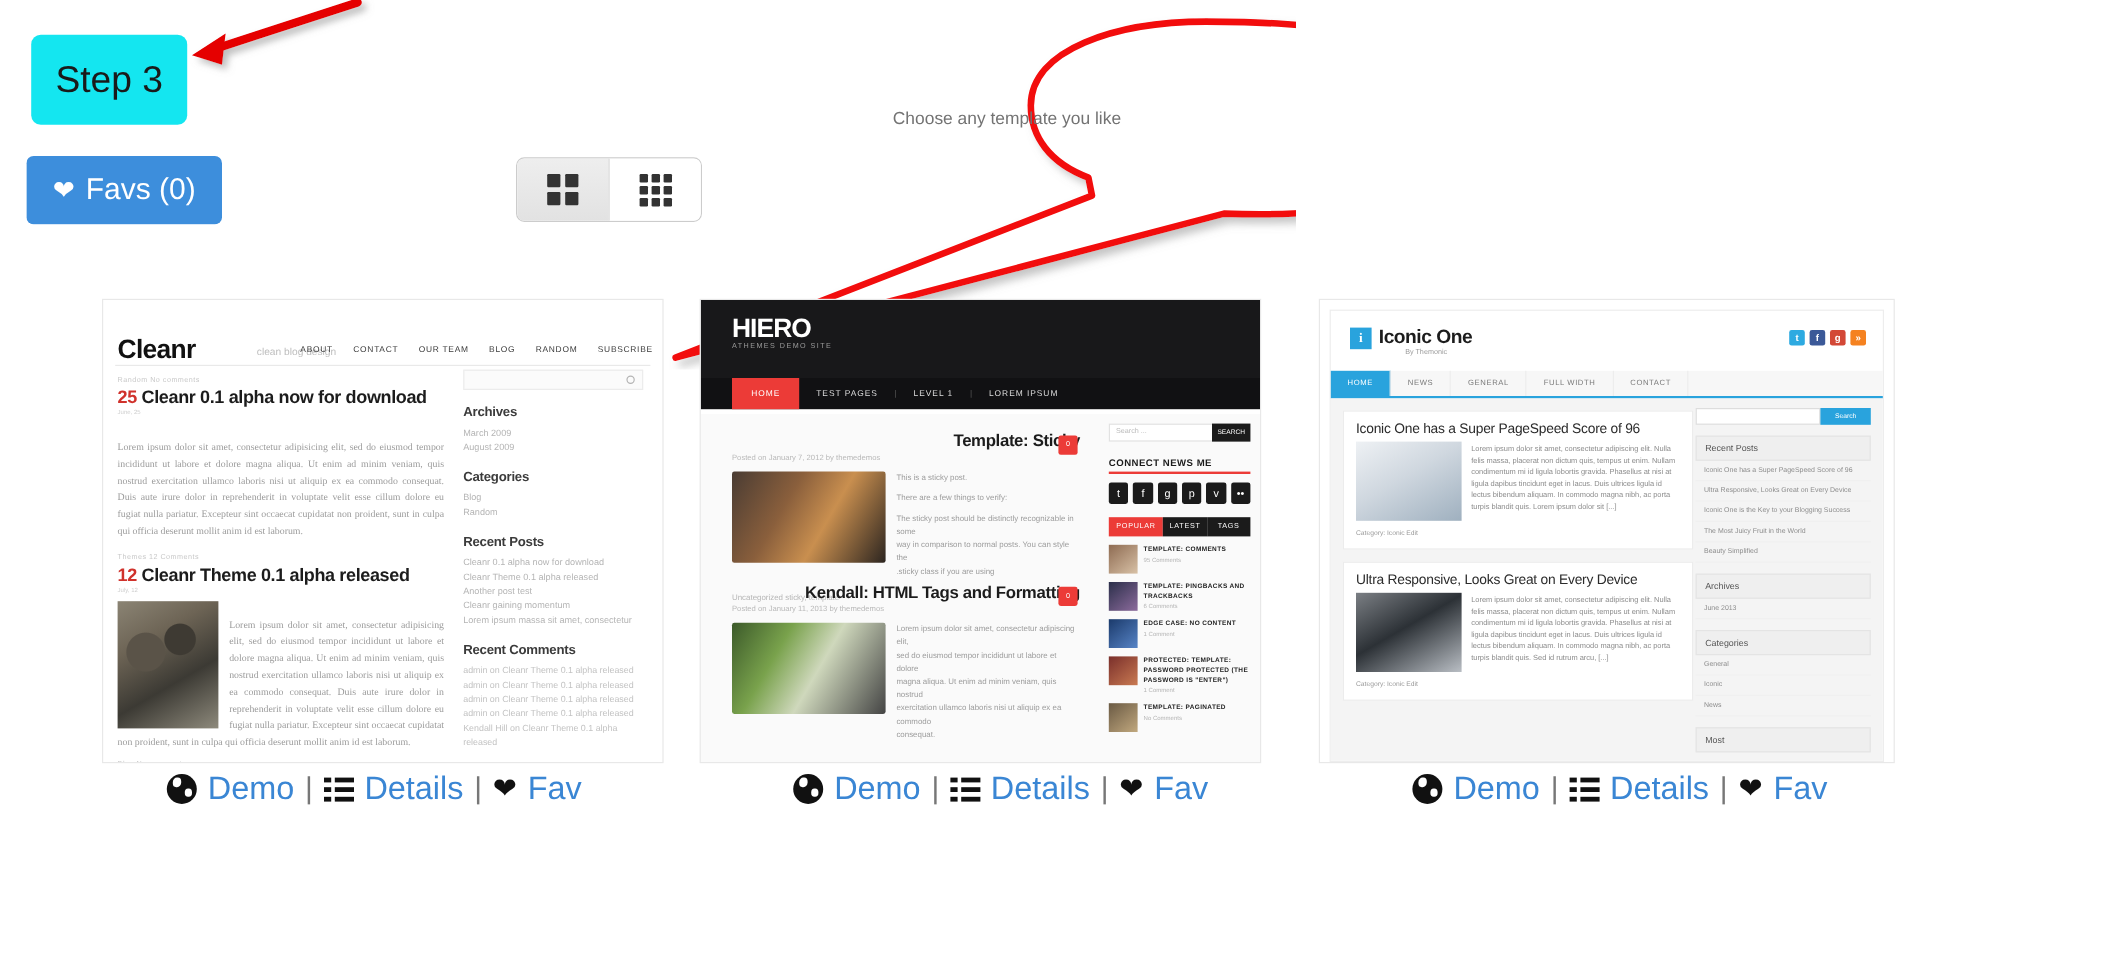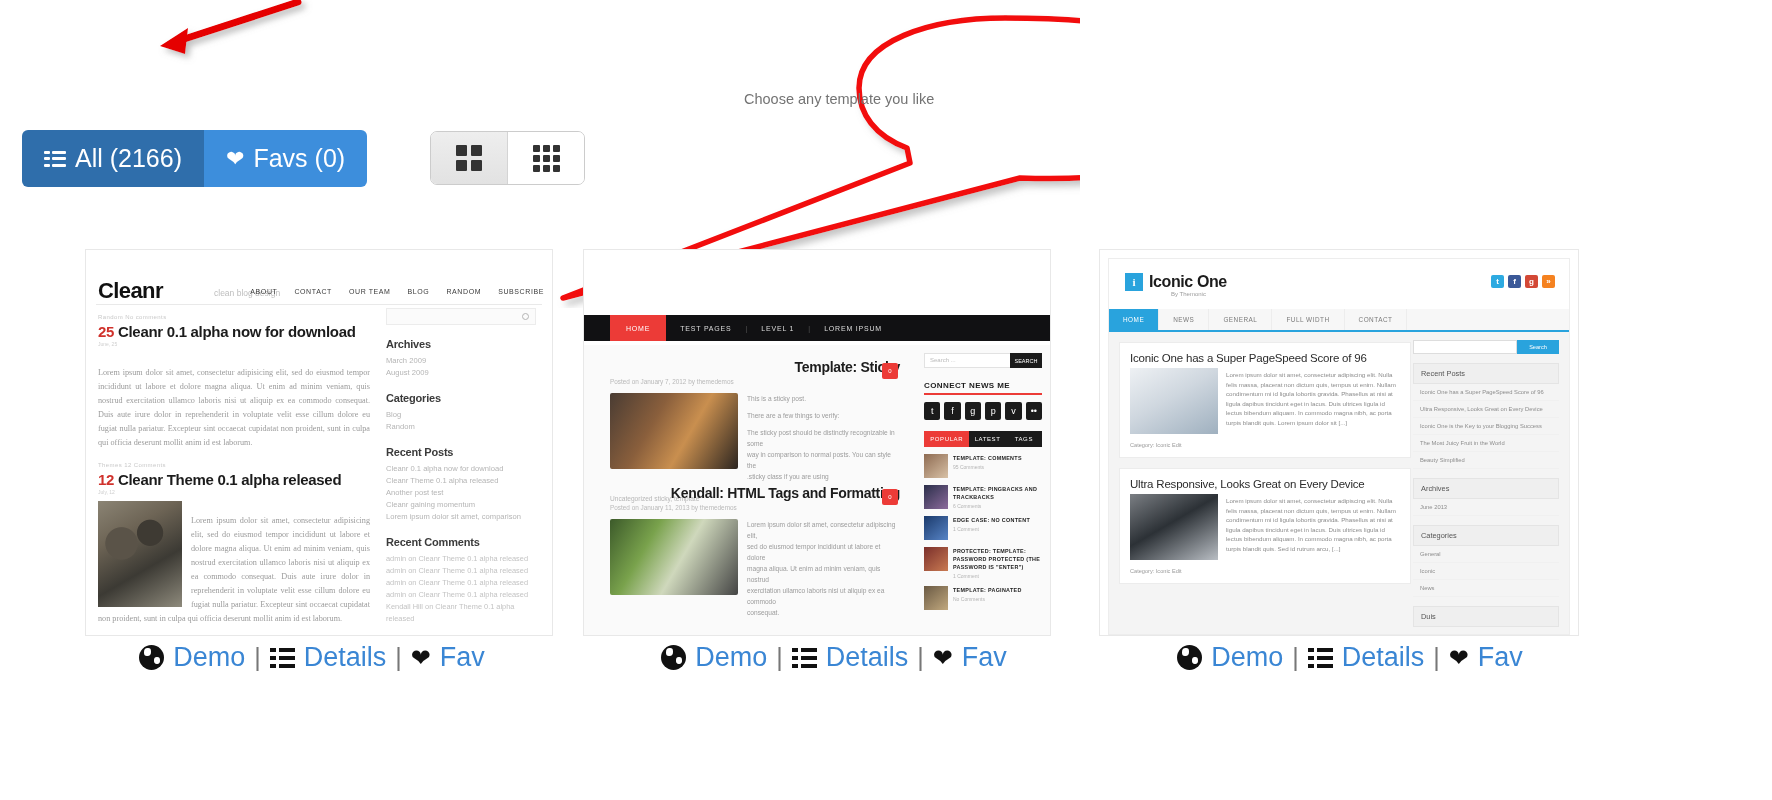"Step 3" div.step-badge { html: none -> <div> <span>Step 3</span> </div> }
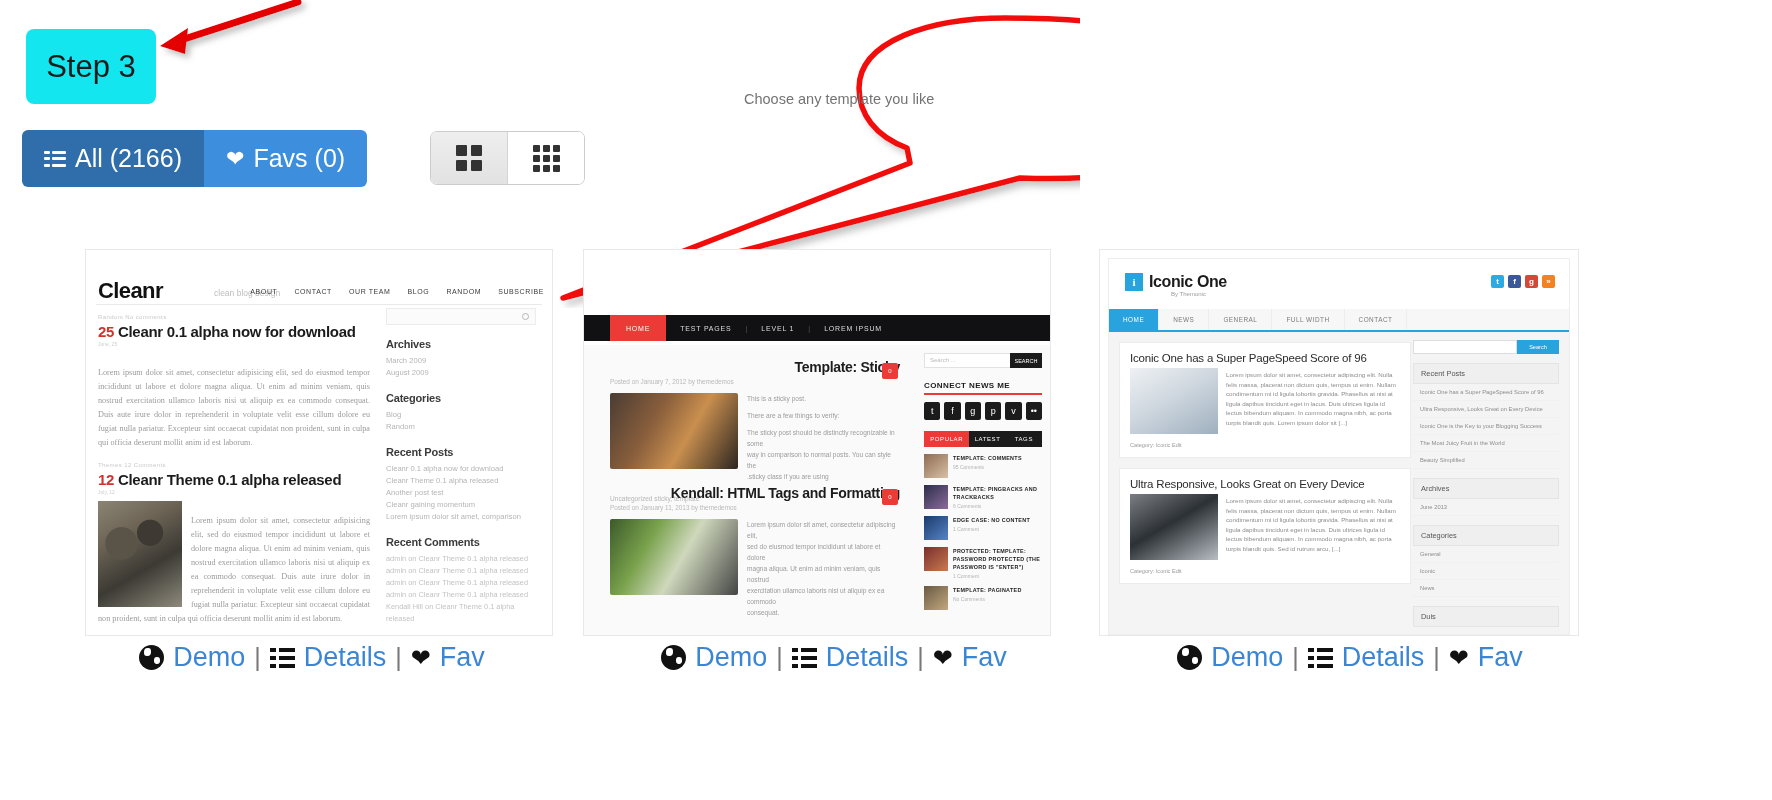"All (2166)" div.btn { html: <div> <span> <i></i> <i></i> <i></i> <b></b> <b></b> <b></b> </span> <span>All (2166)</span> </div> -> none }
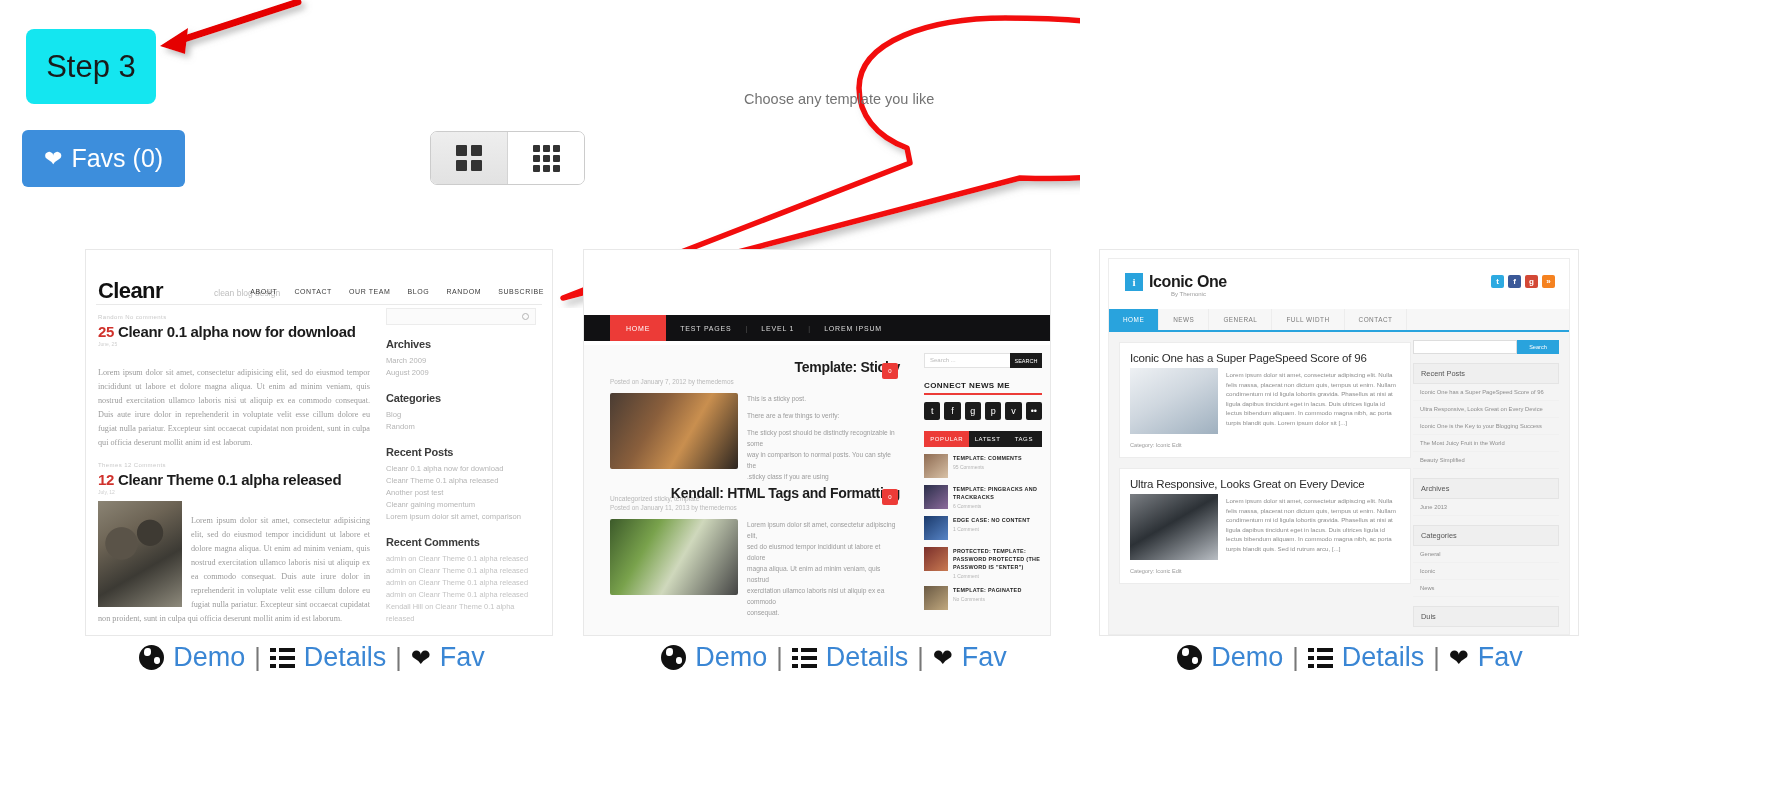"HIERO" div.hi-top { html: none -> <div> <div>HIERO</div> <div>ATHEMES DEMO SITE</div> </div> }
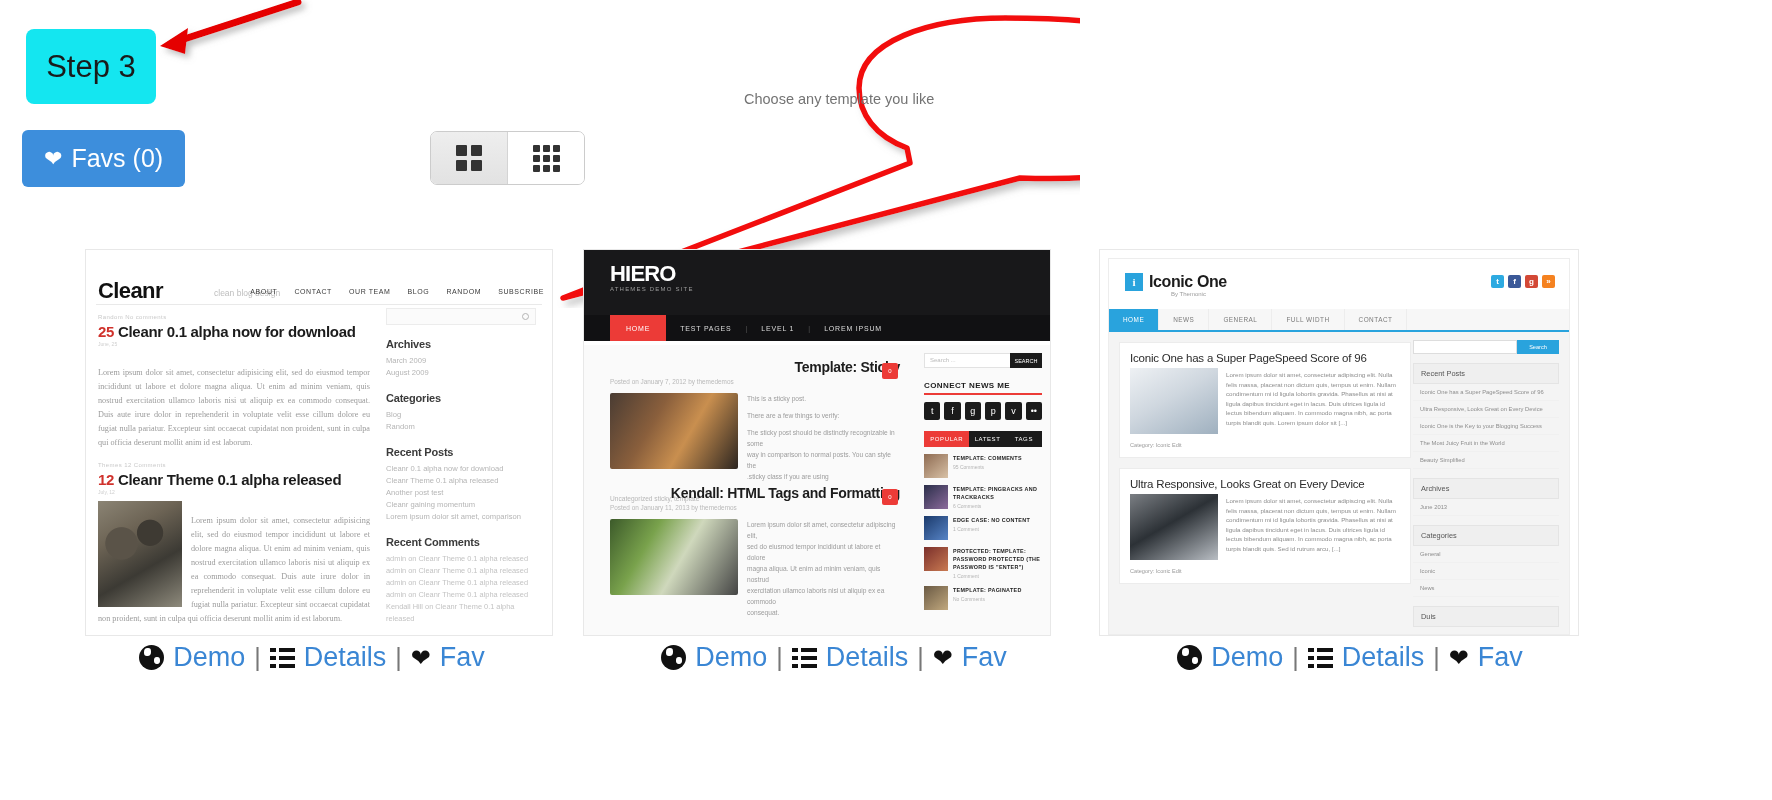"Lorem ipsum dolor sit amet, comparison" div.cl-witem { text: dolor sit amet, comparison -> massa sit amet, consectetur }
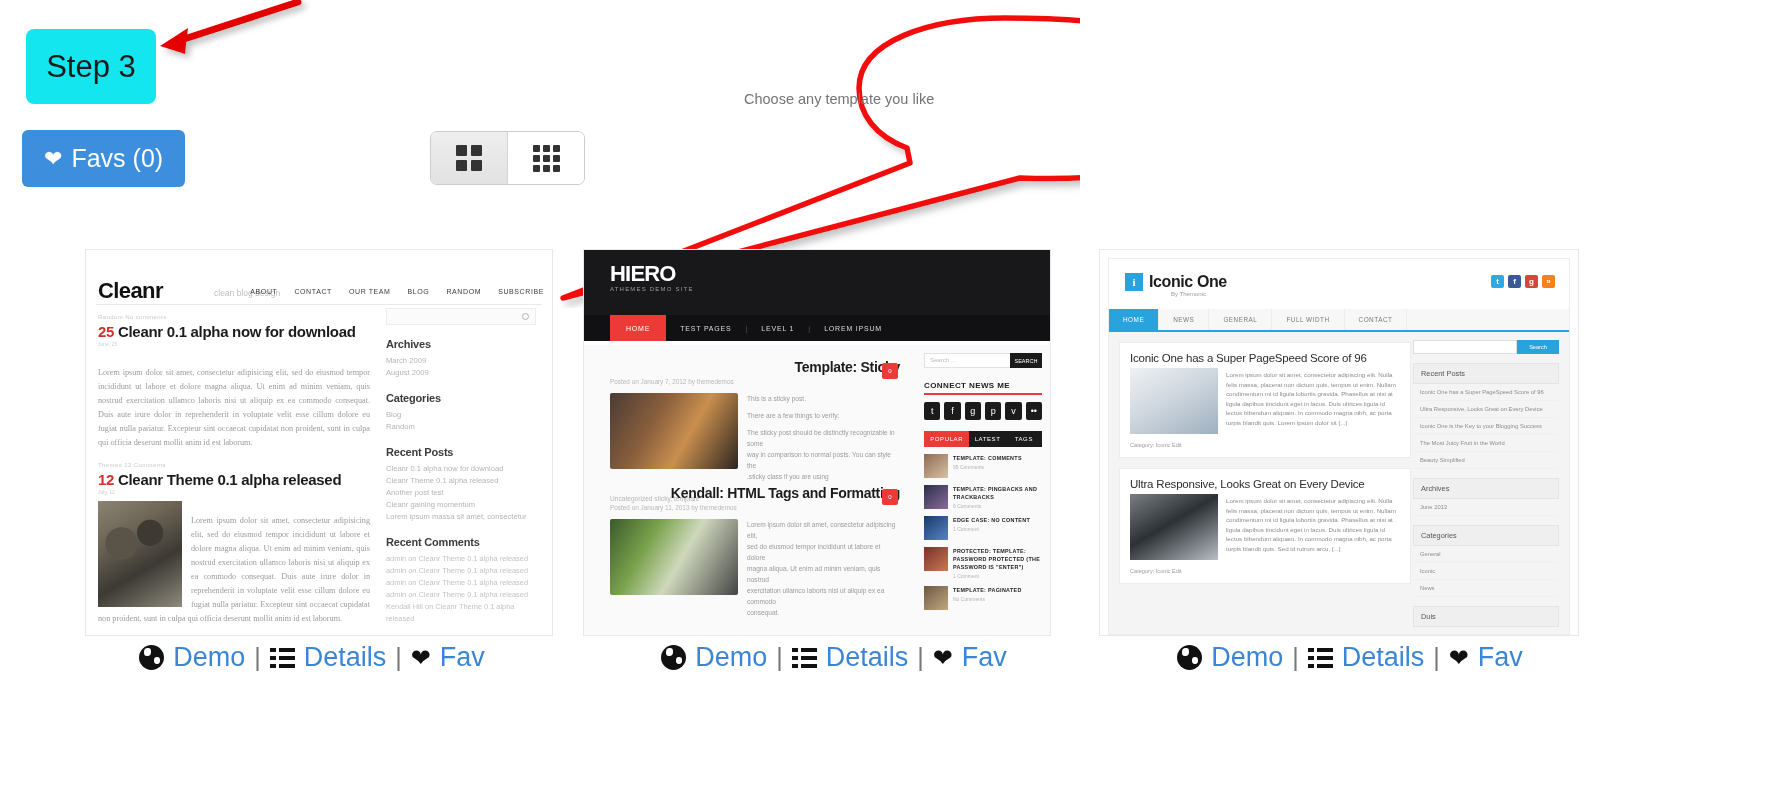"Duis" div.io-wt { text: Duis -> Most }
